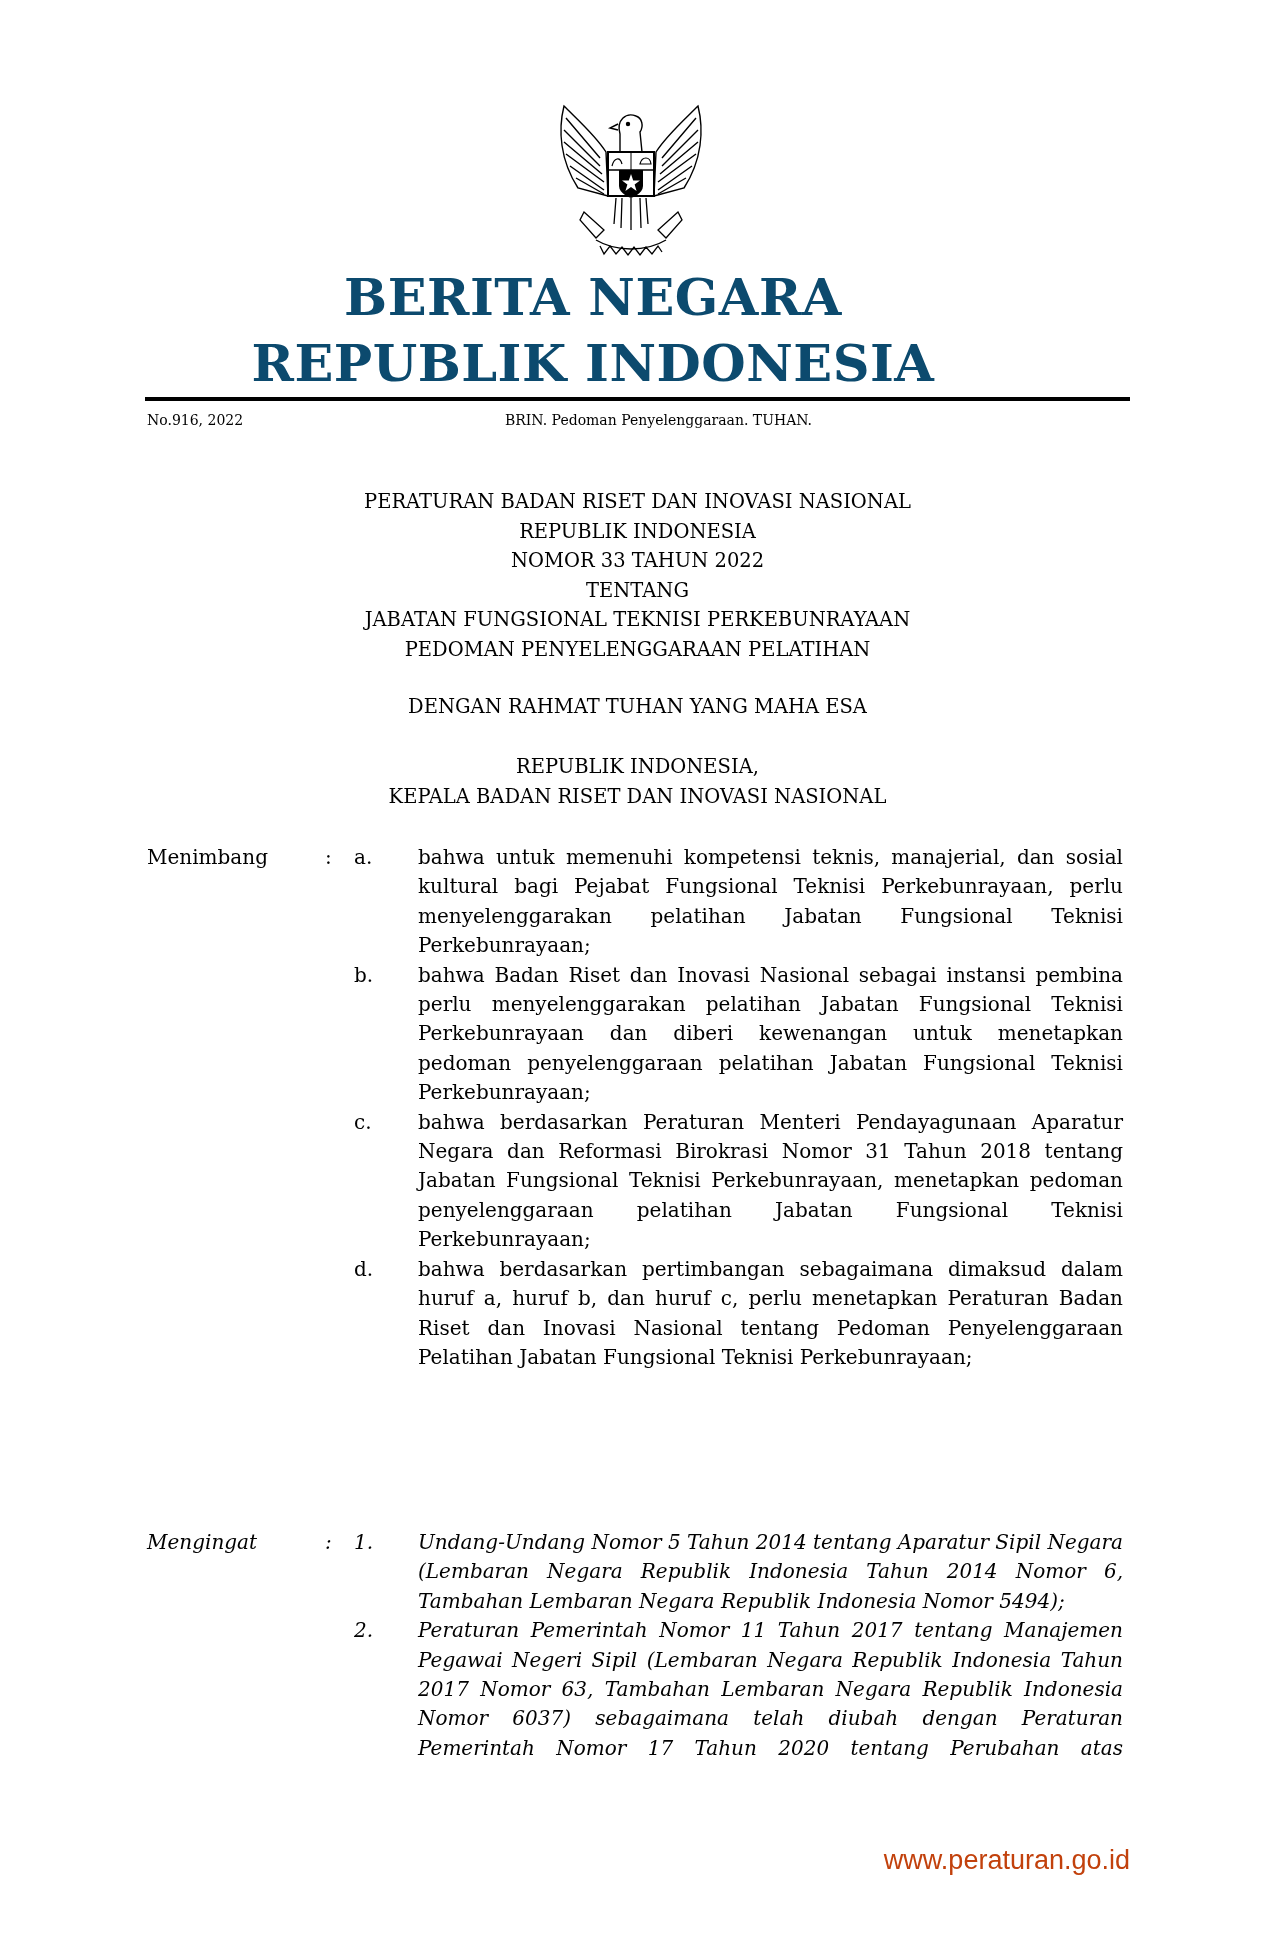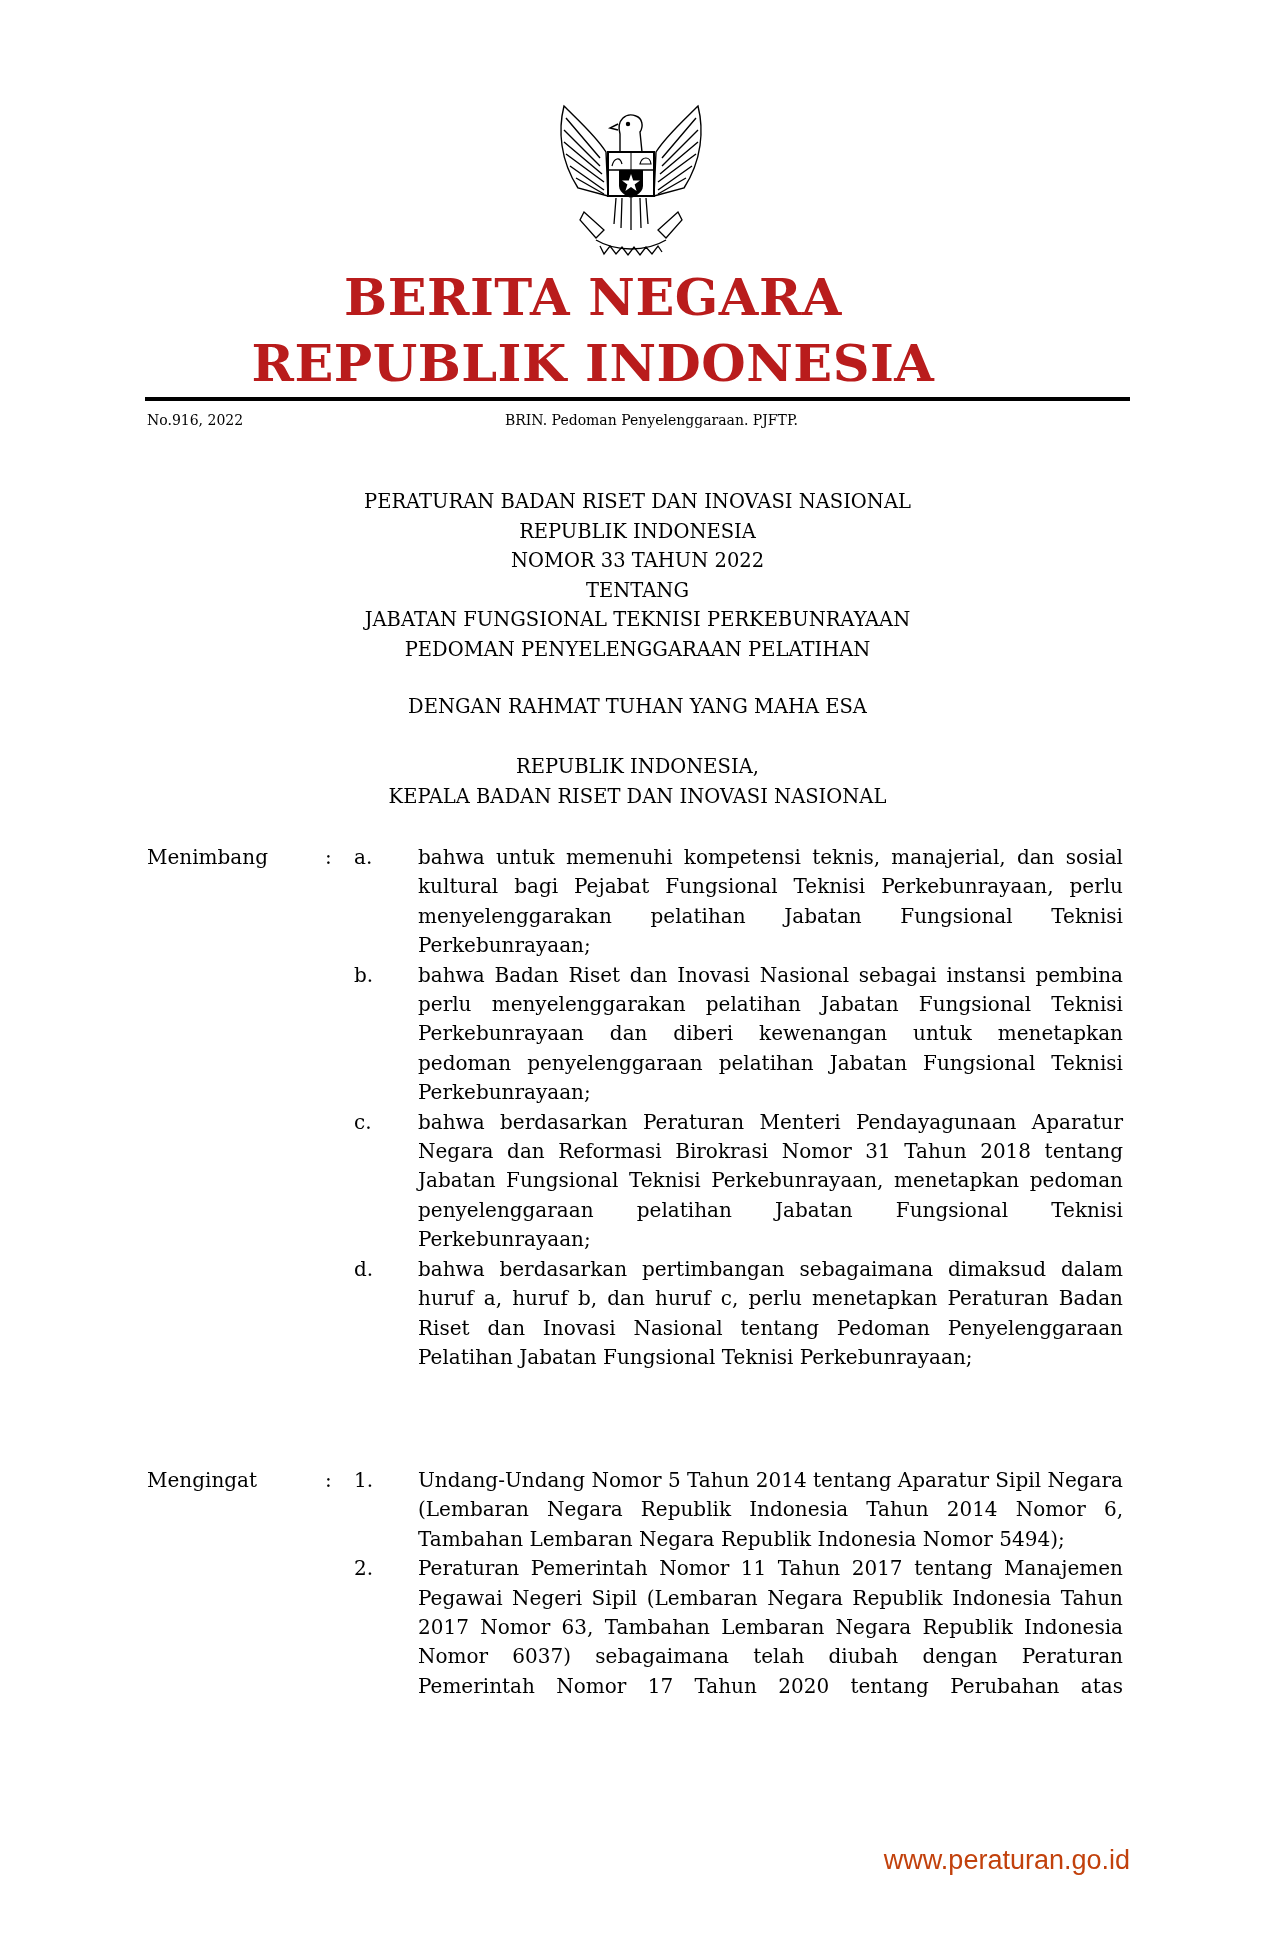"BERITA NEGARA" .masthead { color: #b91c1c -> #0c4a6e }
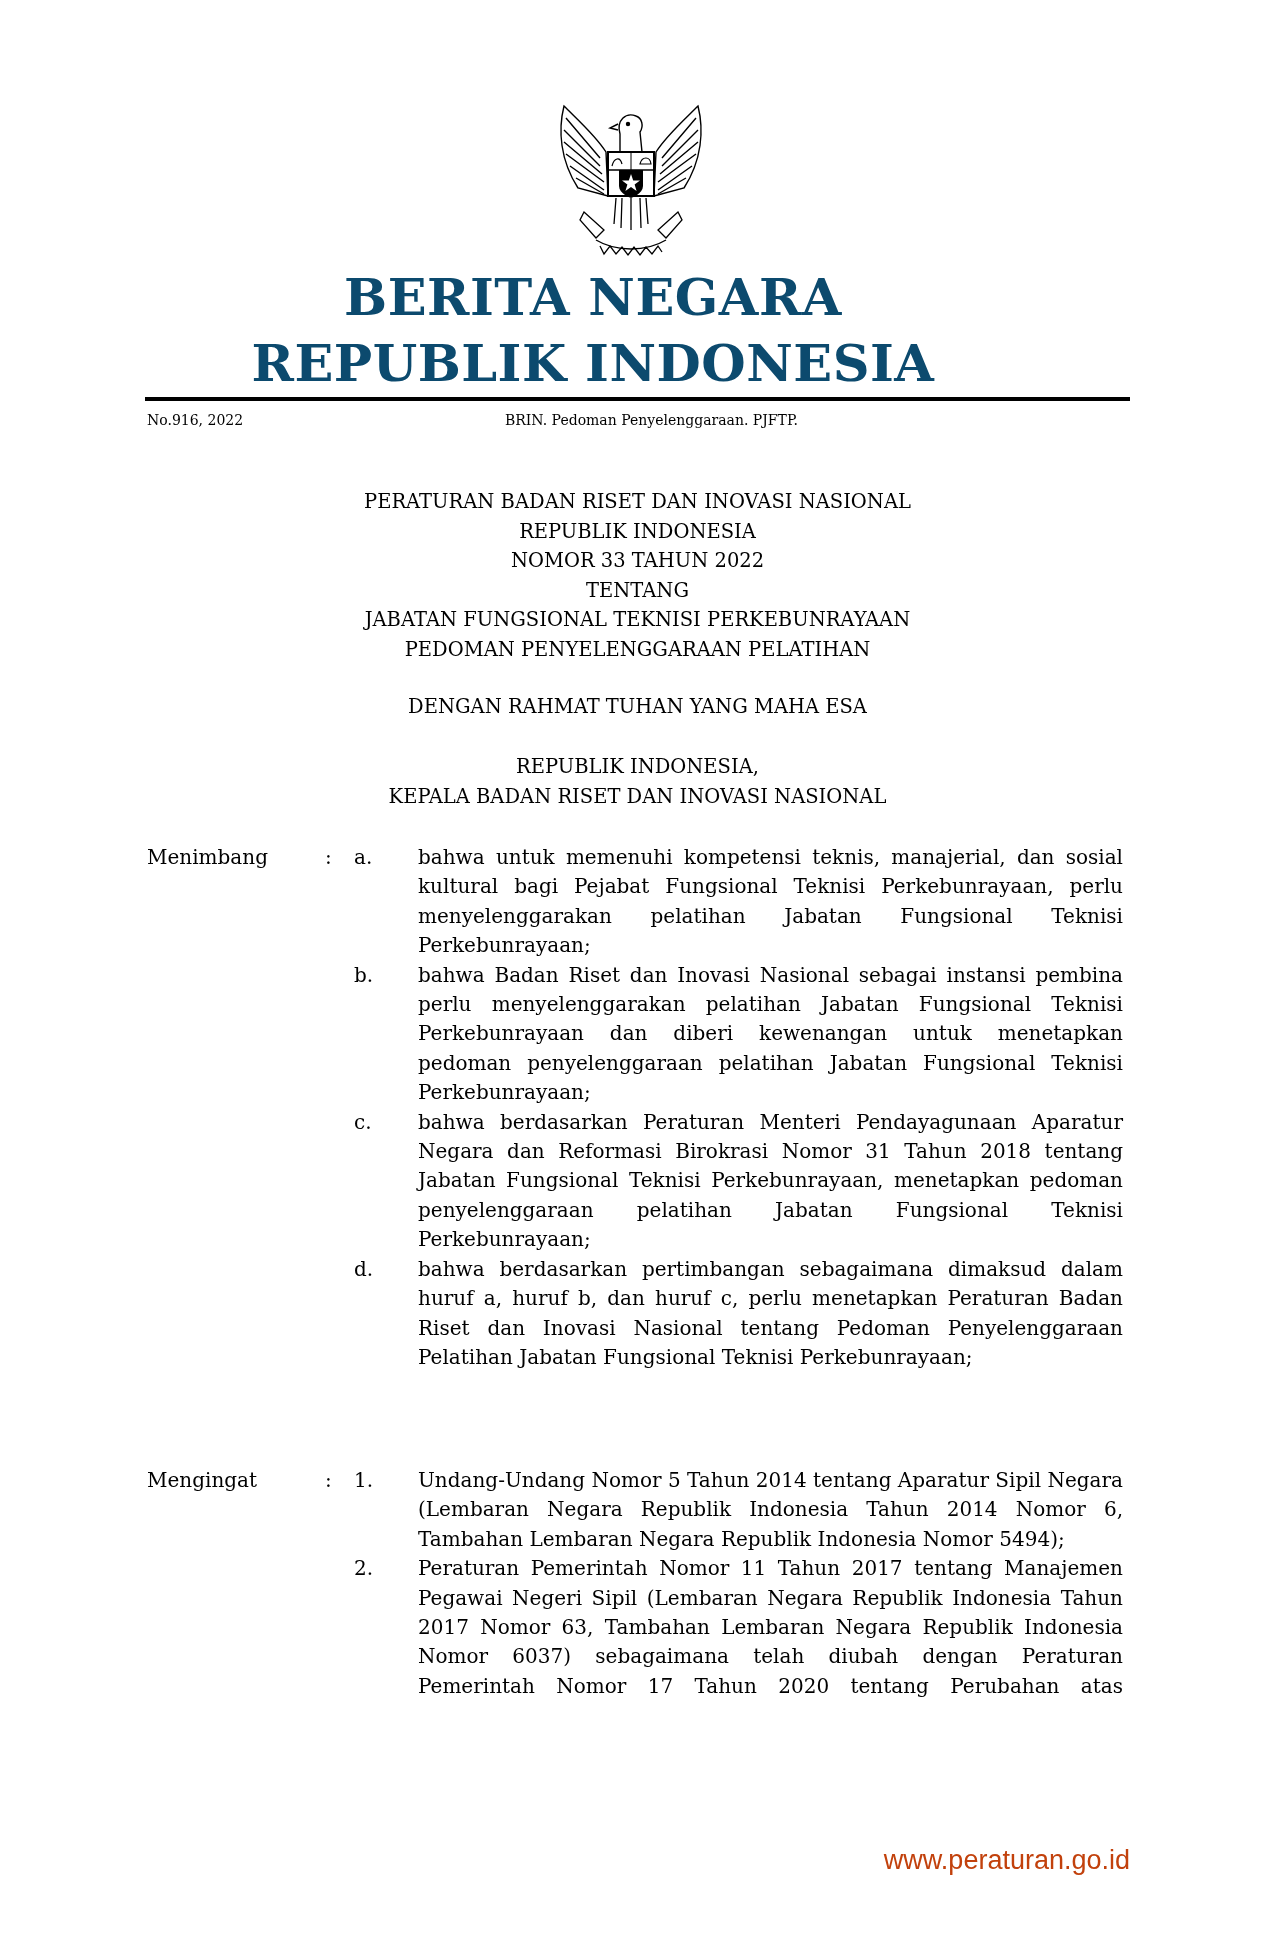"BRIN. Pedoman Penyelenggaraan. PJFTP." div.meta { text: PJFTP -> TUHAN }
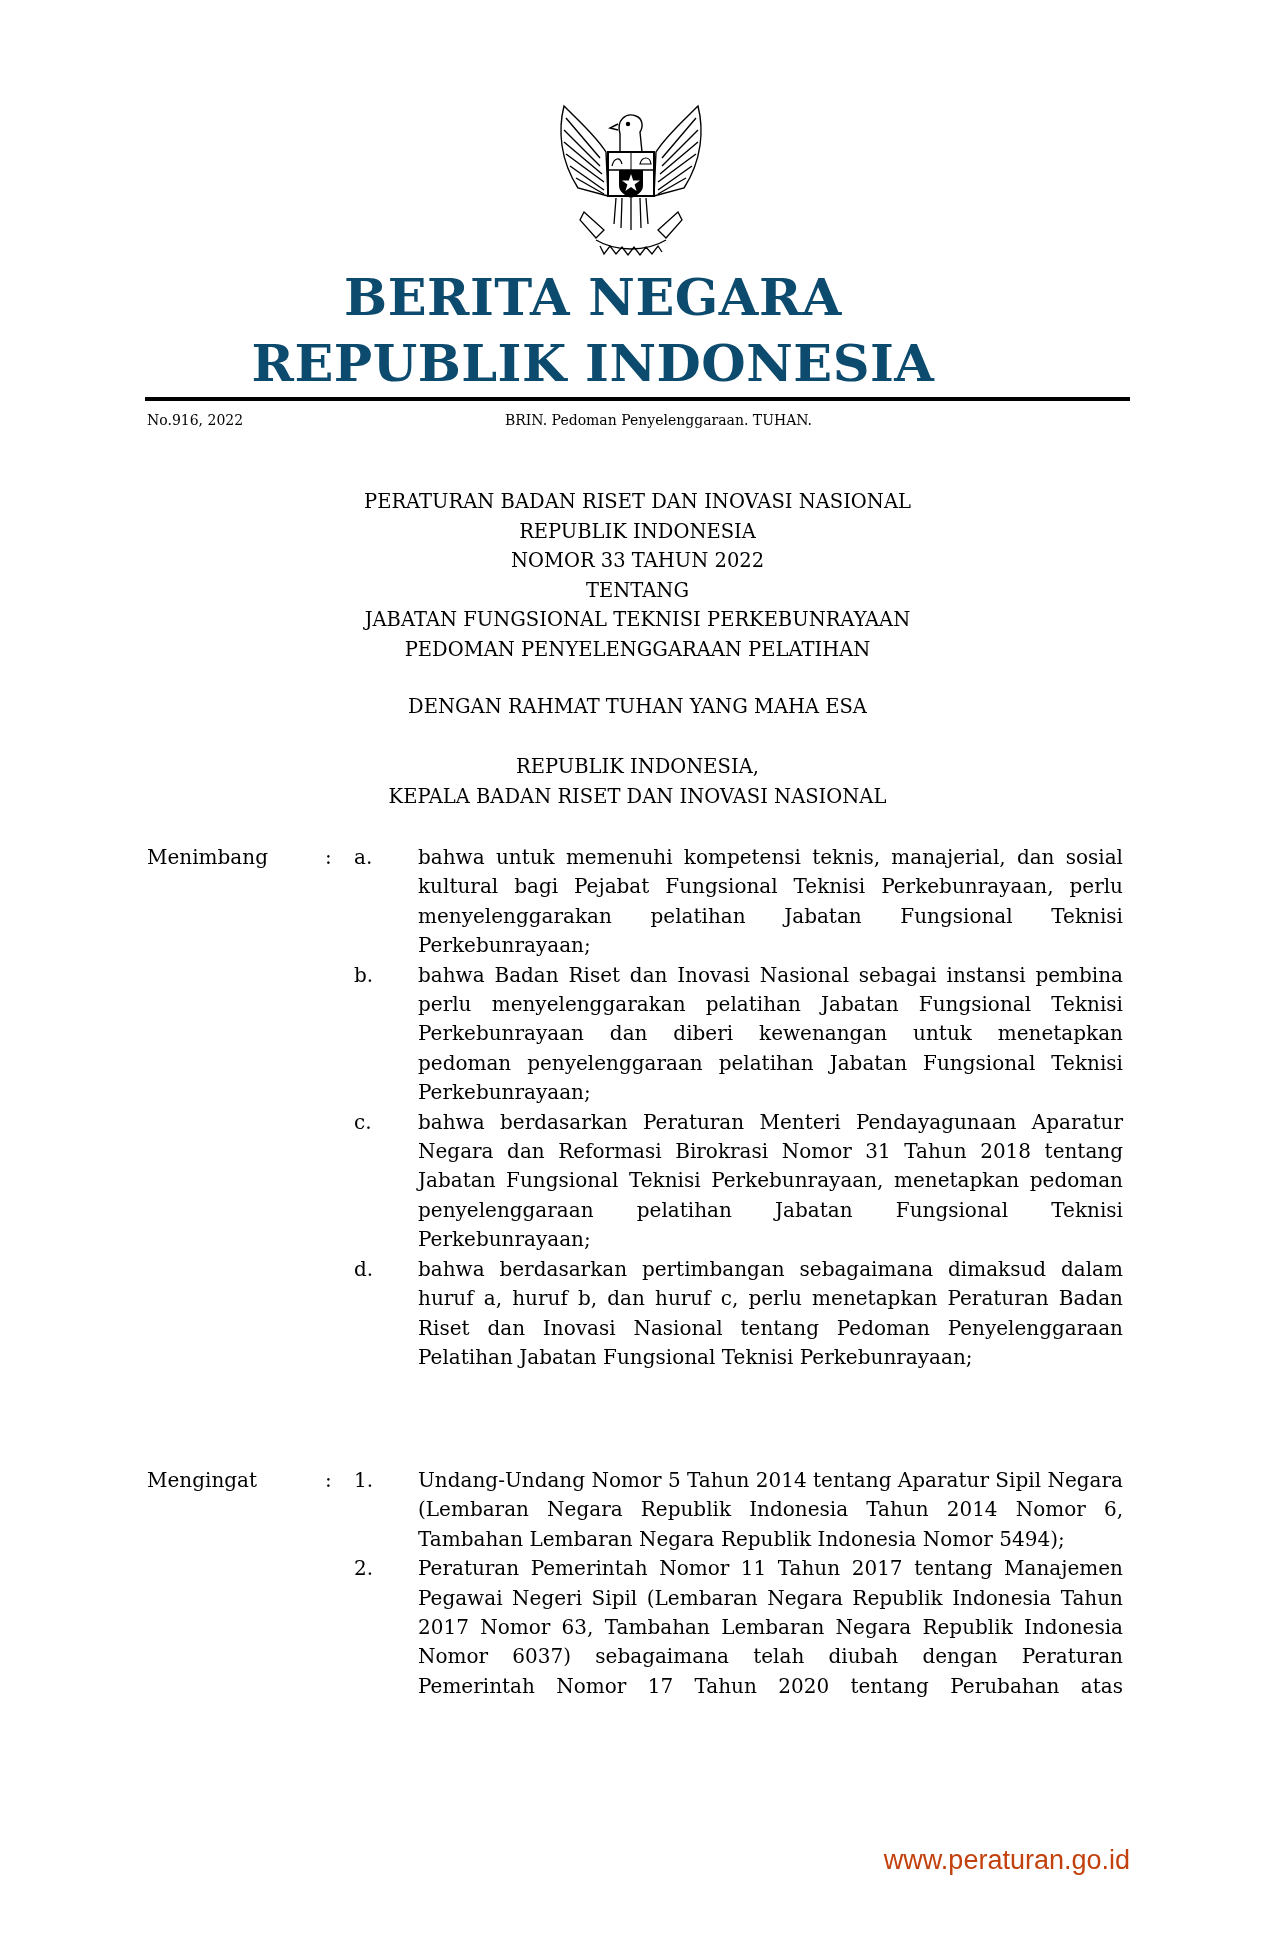"Mengingat" .mengingat { font-style: none -> italic; top: 1466px -> 1528px }
